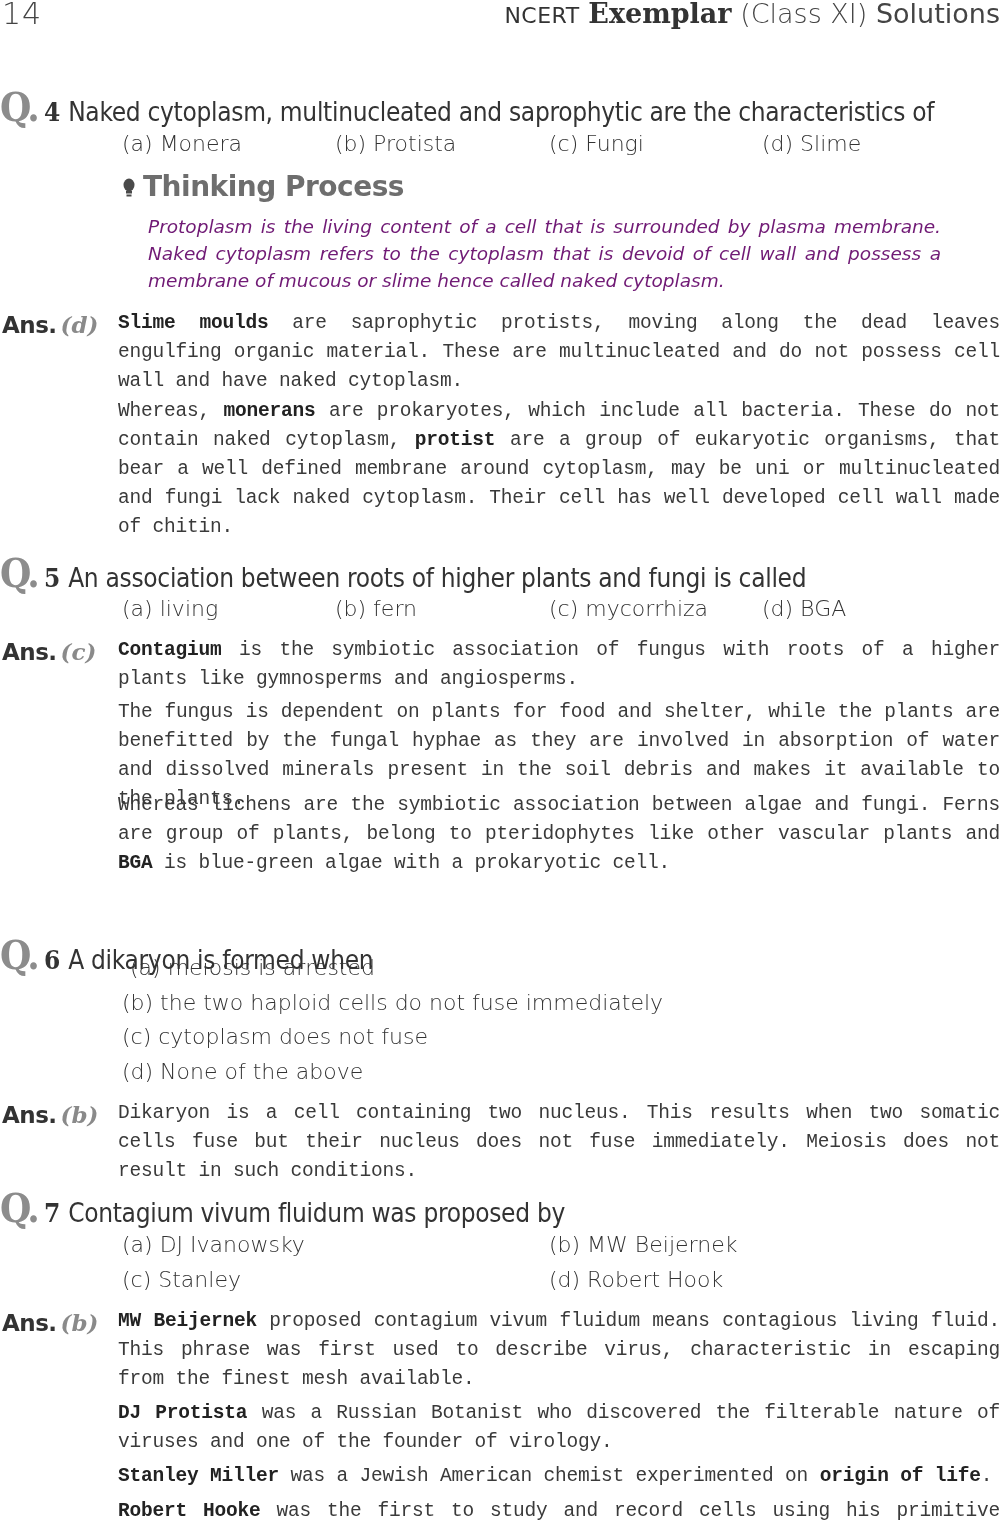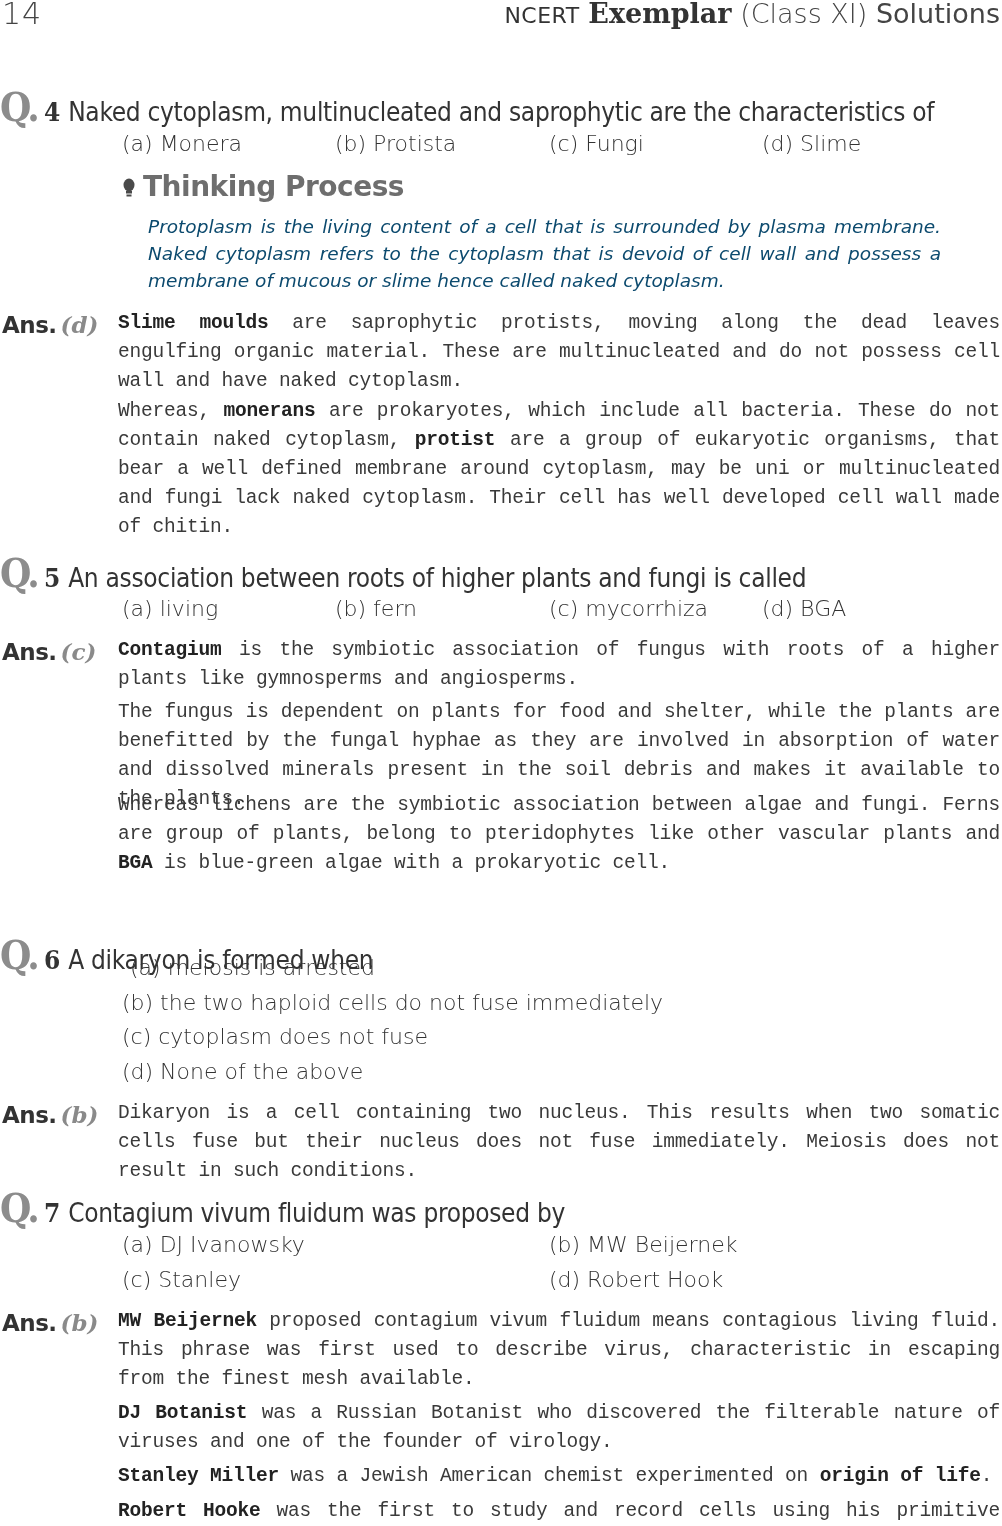"Protoplasm is the living content" .tp-body { color: #0c4a6e -> #701a75 }
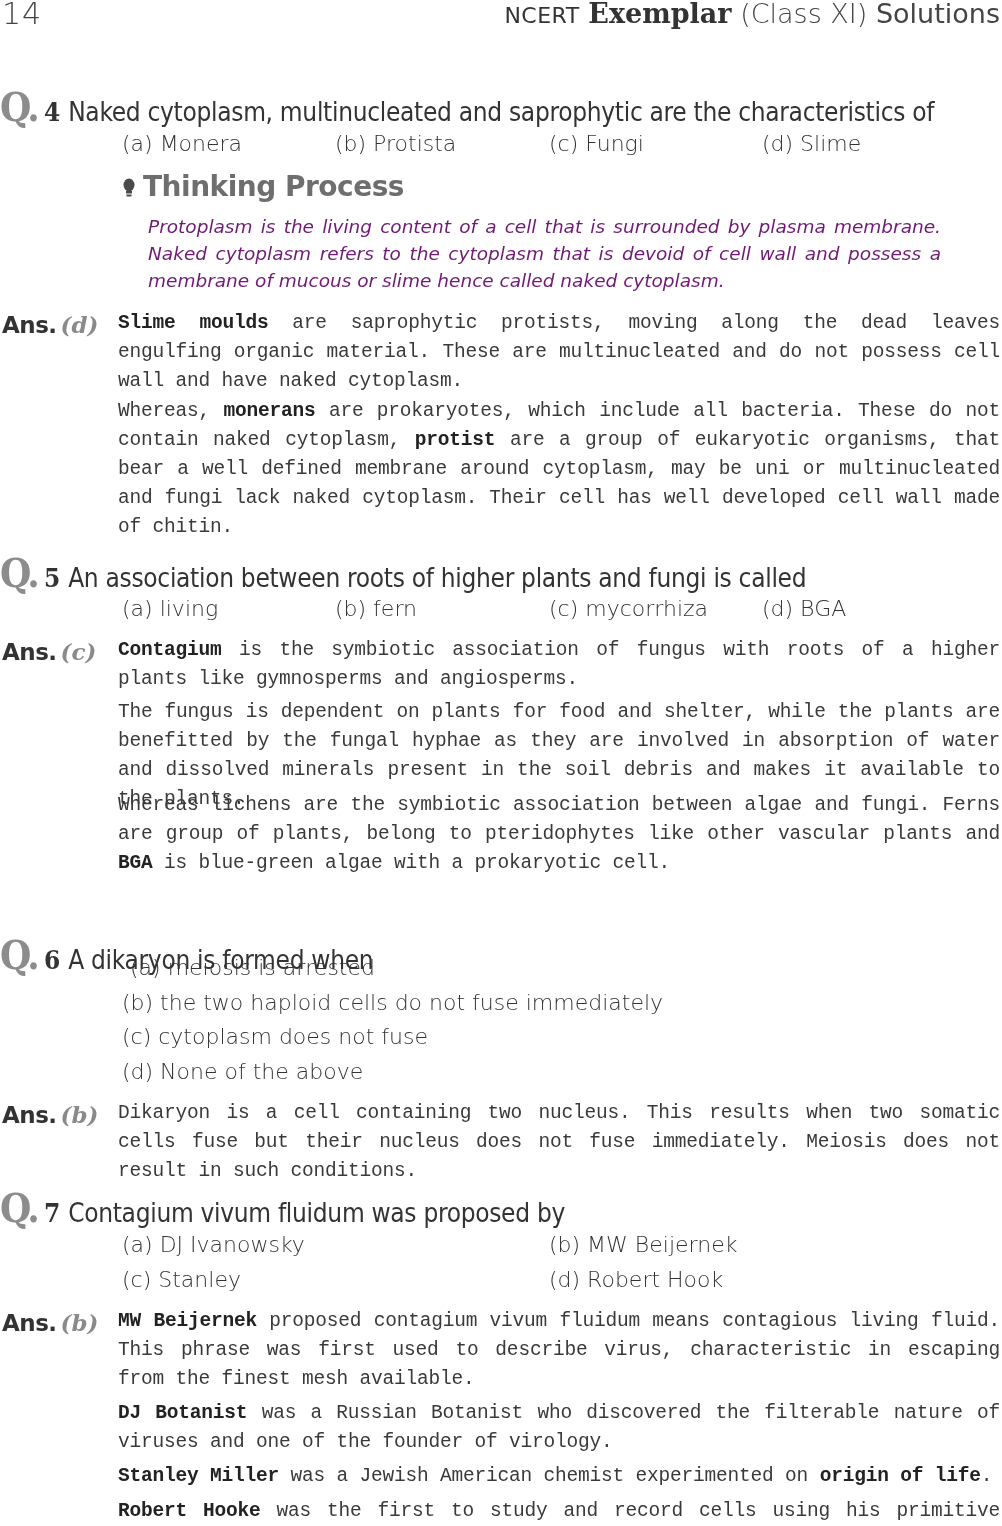"DJ Botanist" b { text: Botanist -> Protista }
